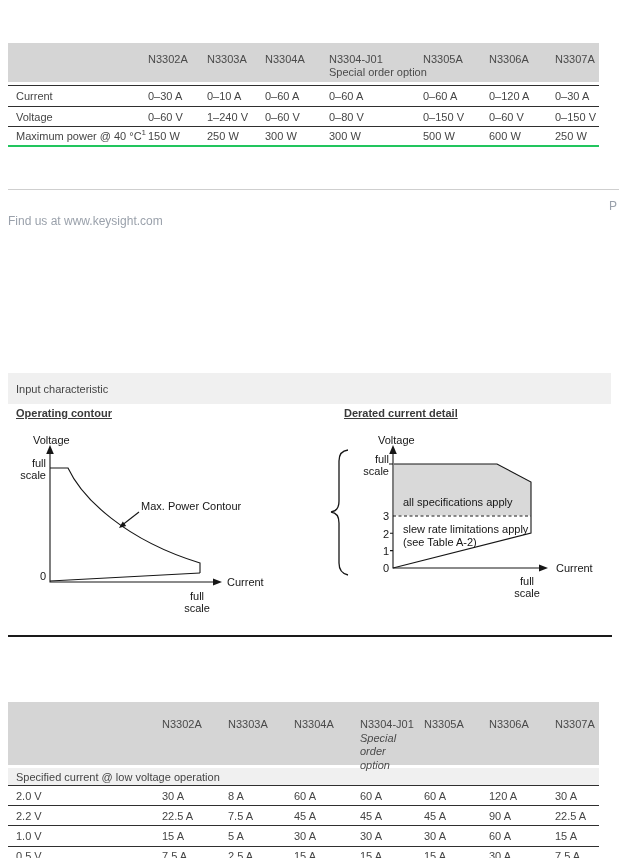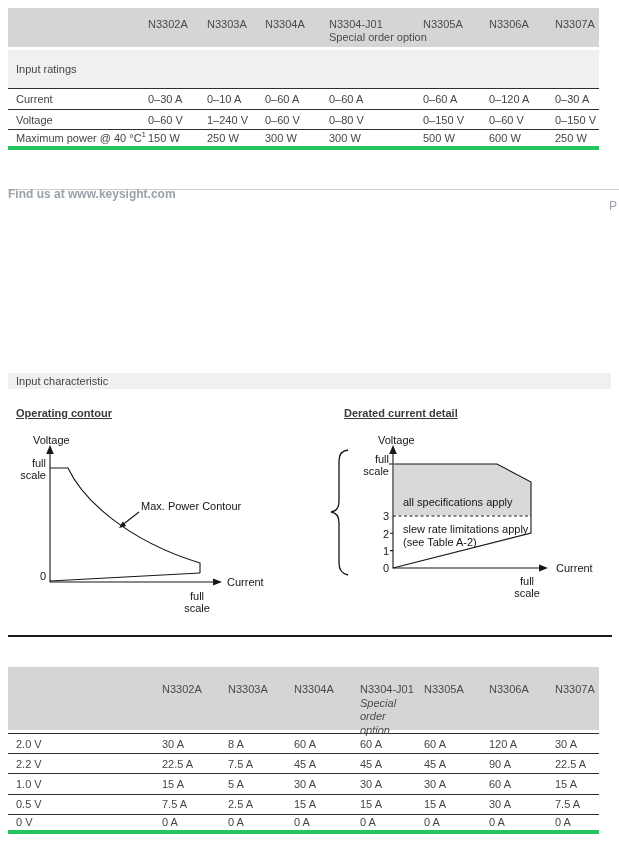"N3302A" .tbl { margin-top: none -> 35px }
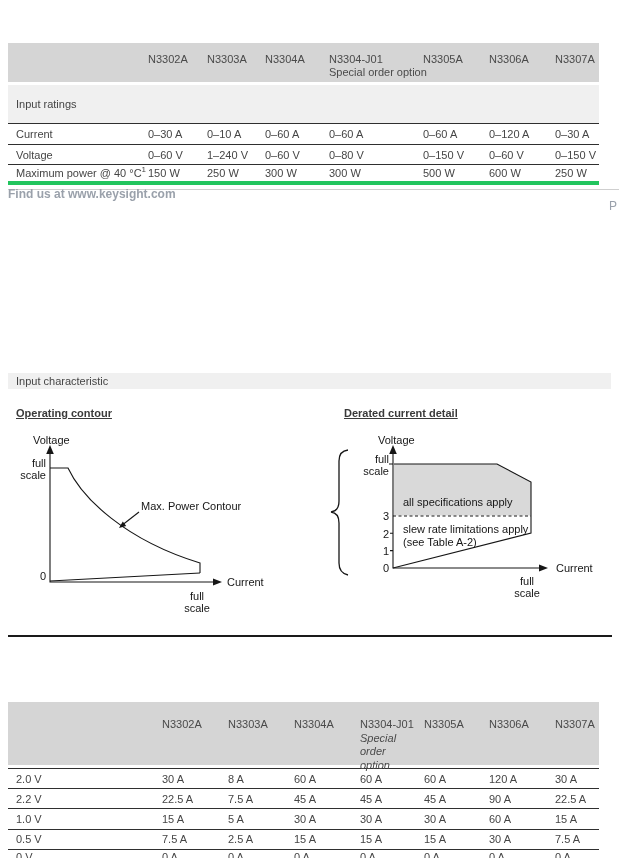"Input ratings" div.sectband { html: <div> <span>Input ratings</span> </div> -> none }
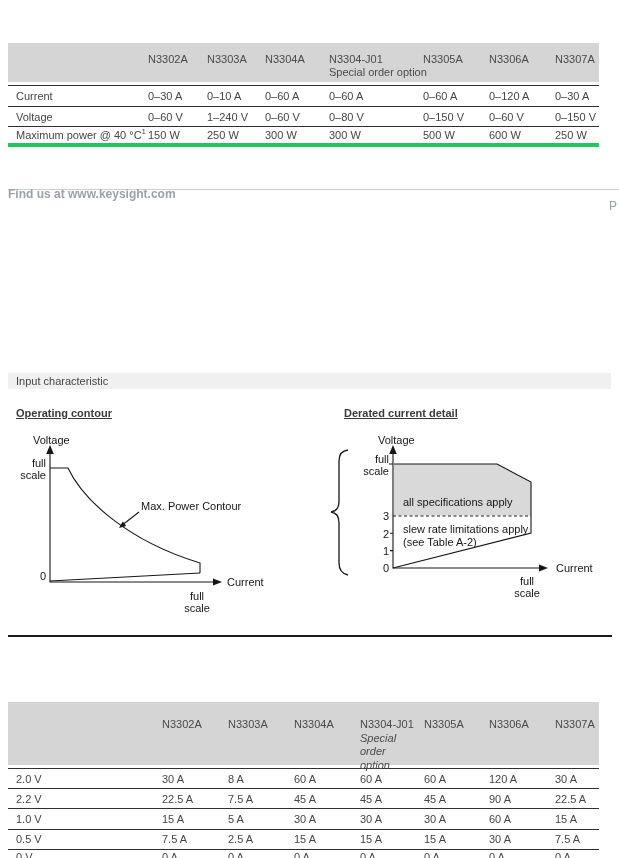"Maximum power @ 40 °C1" .tbl-bottom-border { border-bottom: 4px solid #22c55e -> 2px solid #22c55e }
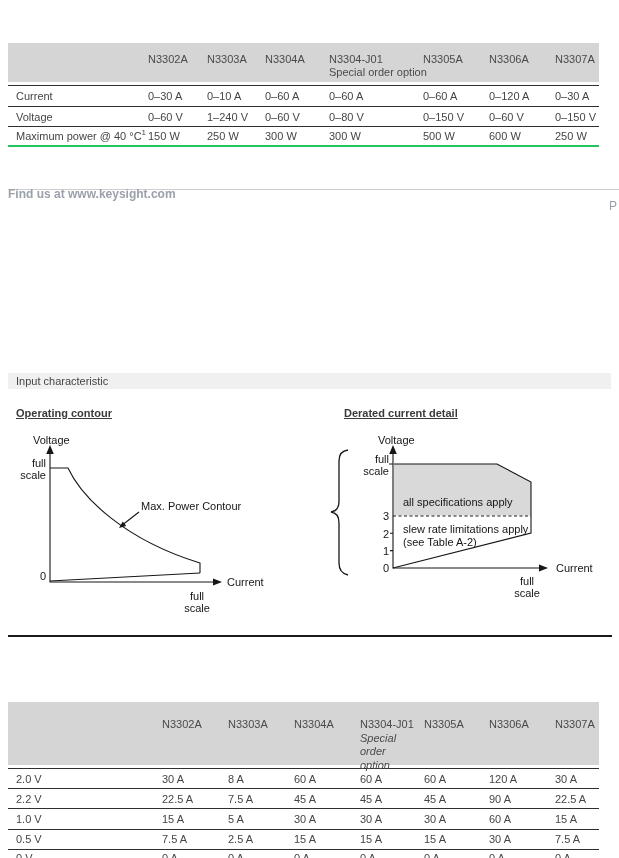"Find us at www.keysight.com" .footer-text { font-weight: bold -> none; top: 187px -> 214px }
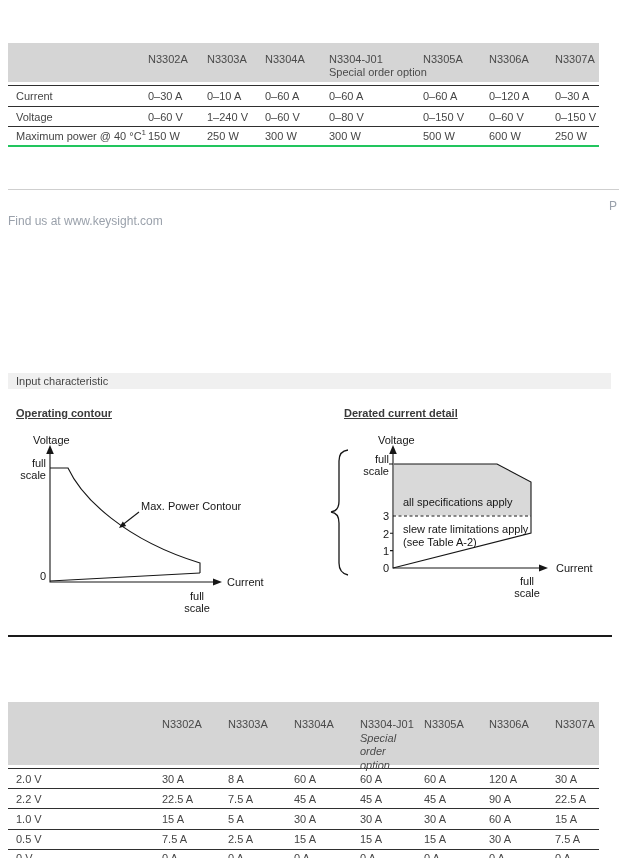"Input characteristic" .charband { height: 16px -> 31px }
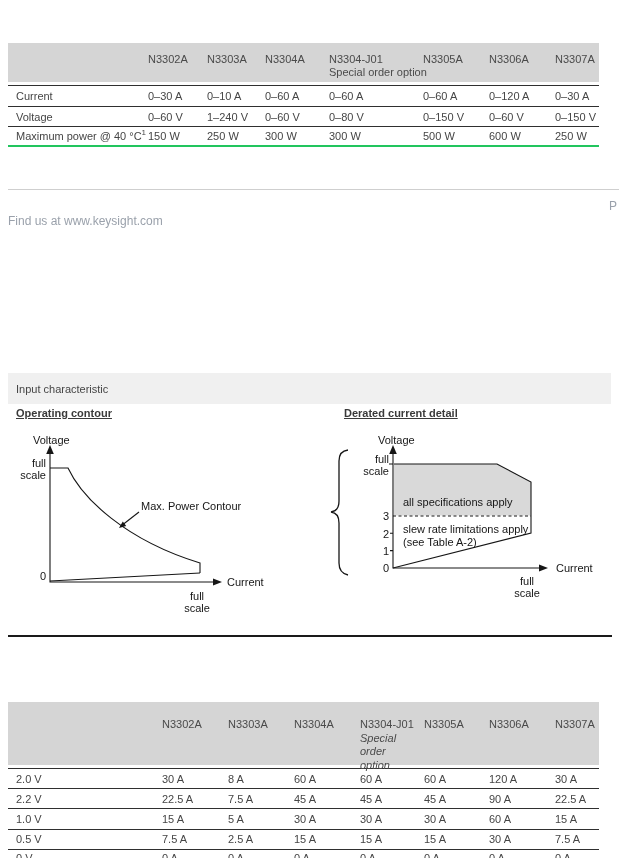"Specified current @ low voltage" div.sectband { html: none -> <div> <span>Specified current @ low voltage operation</span> </div> }
